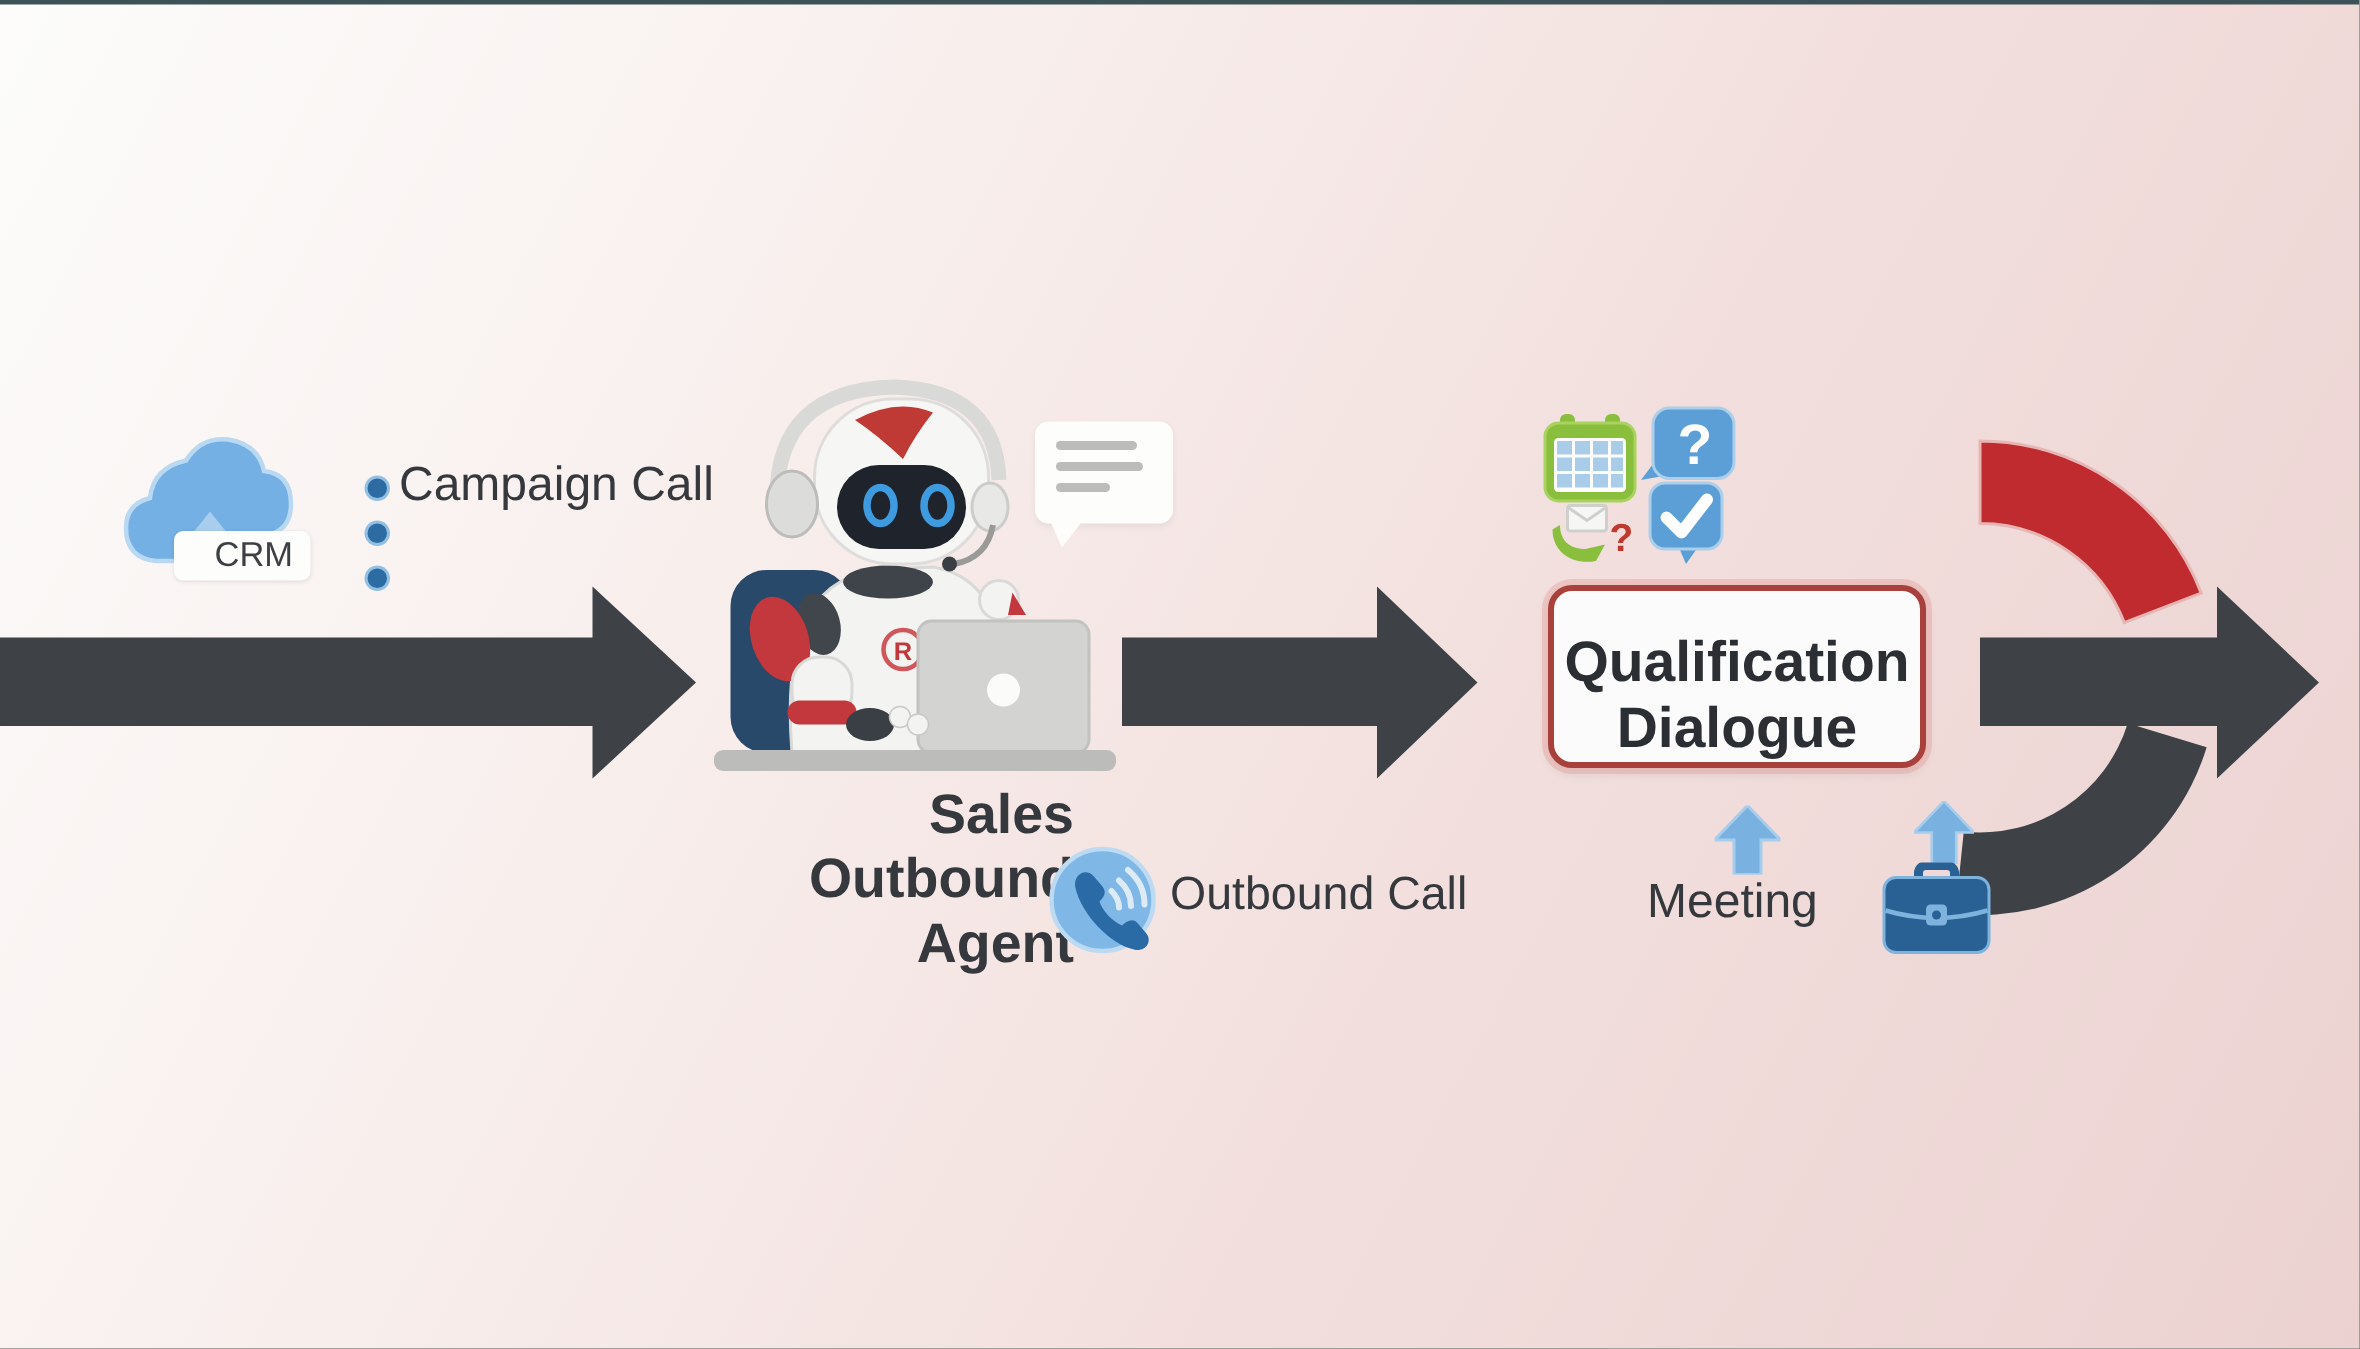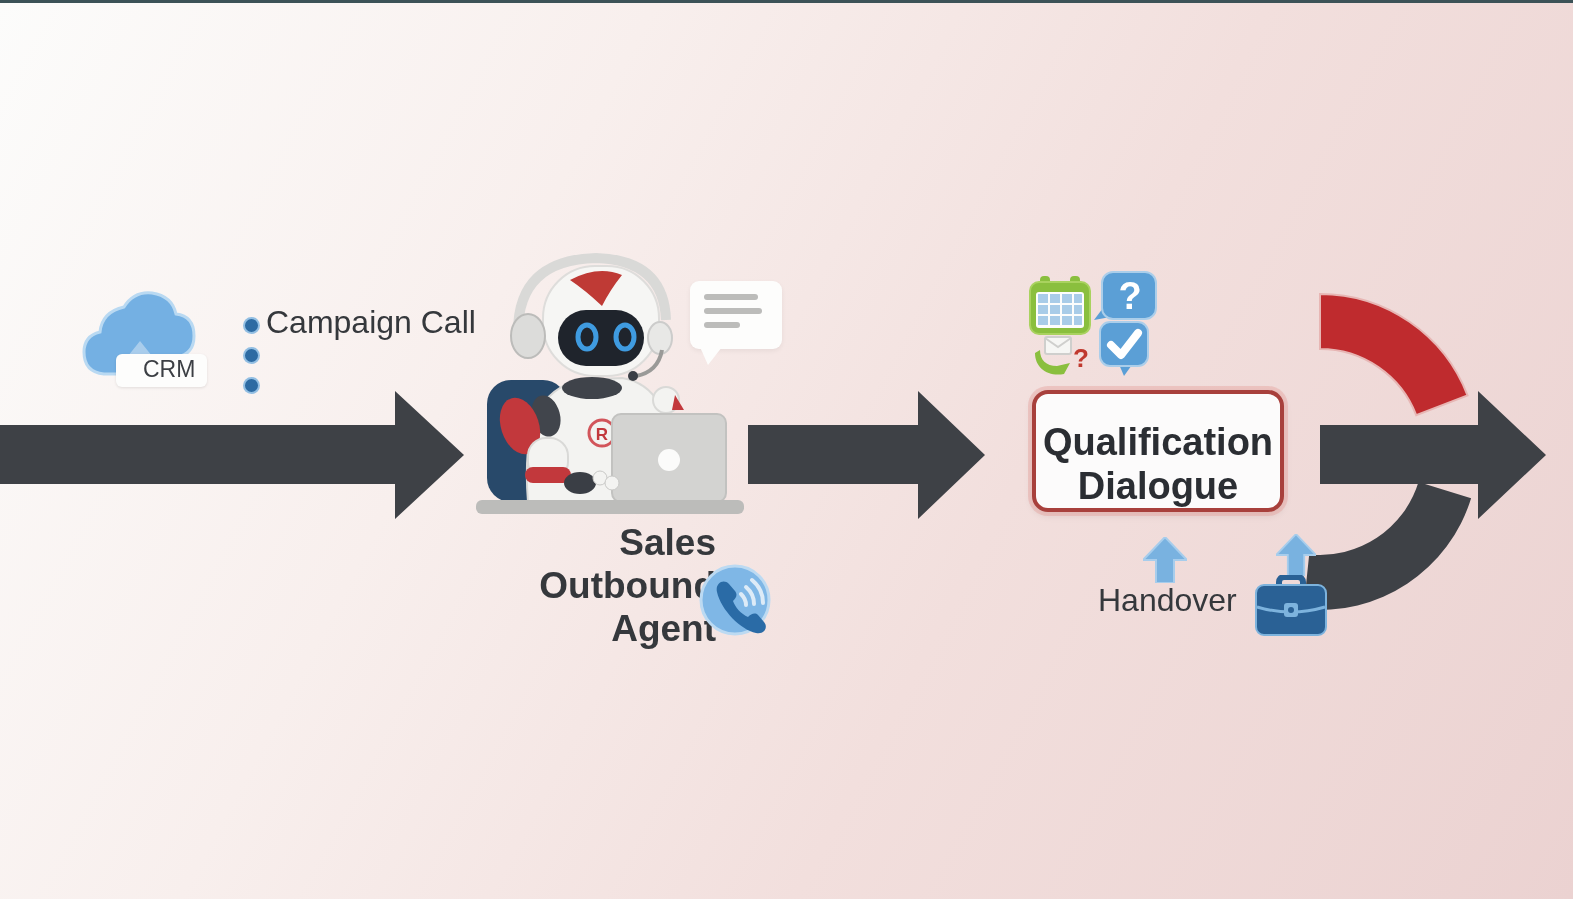"Outbound Call" div.label { html: none -> <div>Outbound Call</div> }
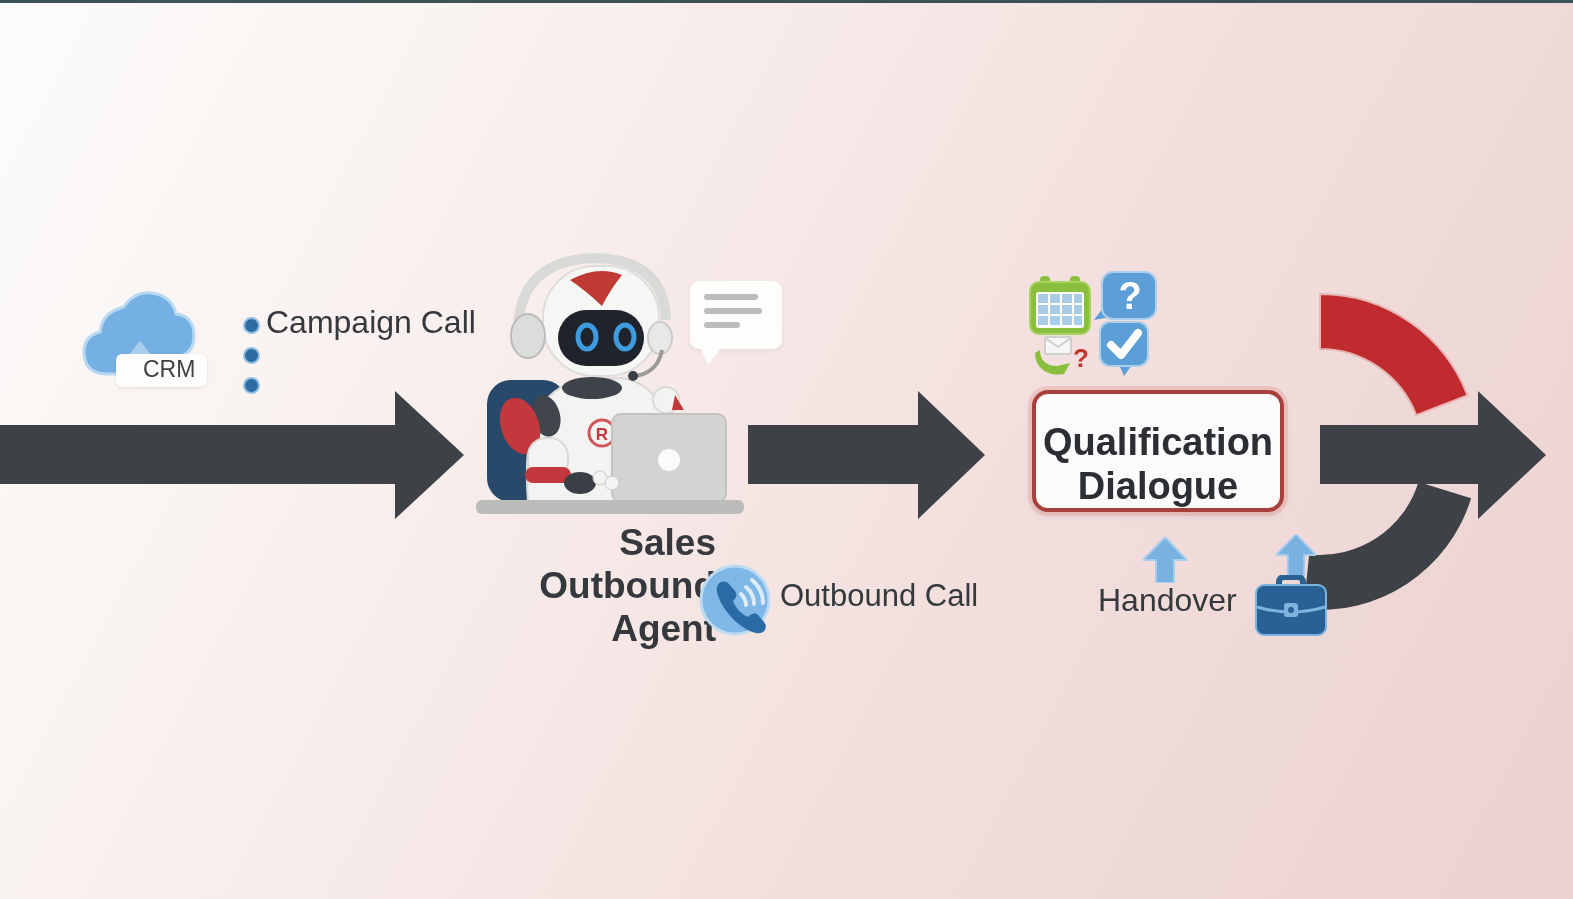"Handover" div.label { text: Handover -> Meeting }
